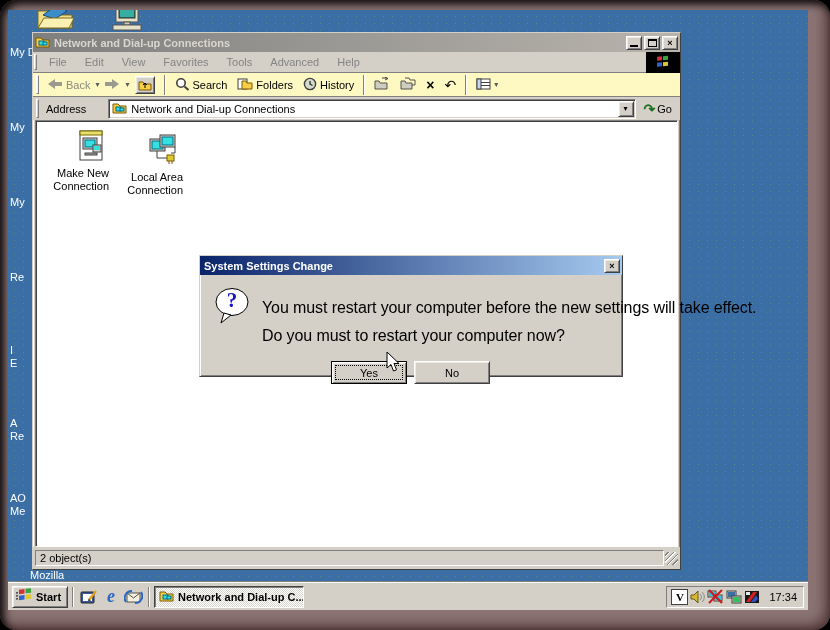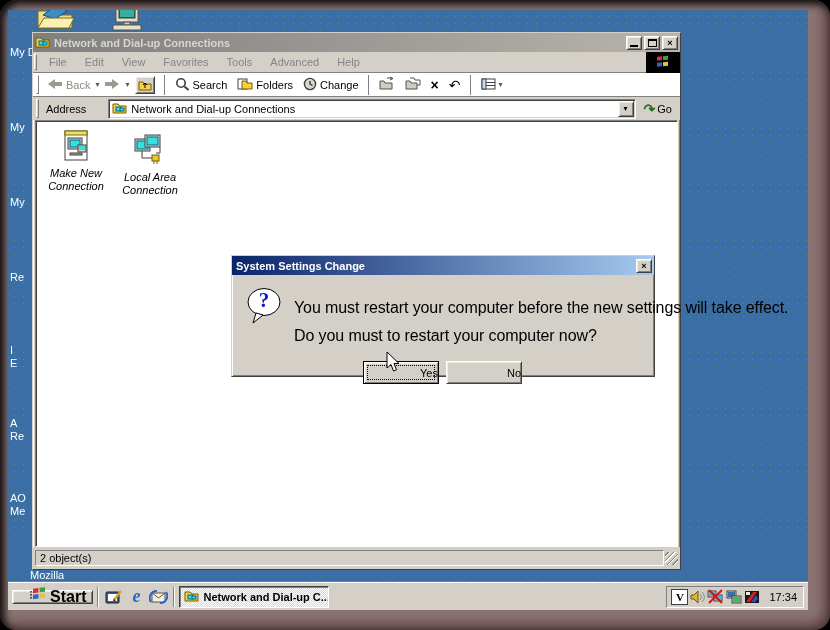"Back" .toolbar { background: #ffffff -> #fef9c3 }
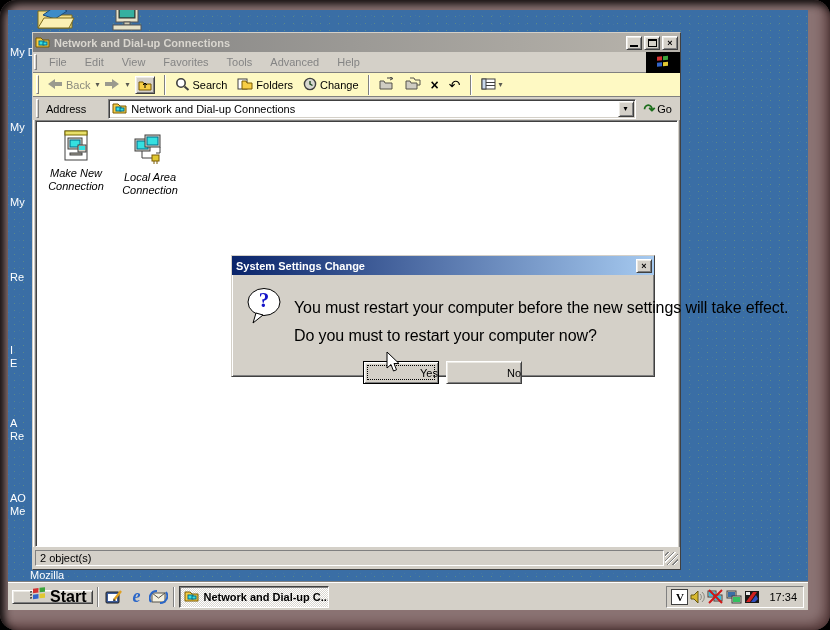"Change" span { text: Change -> History }
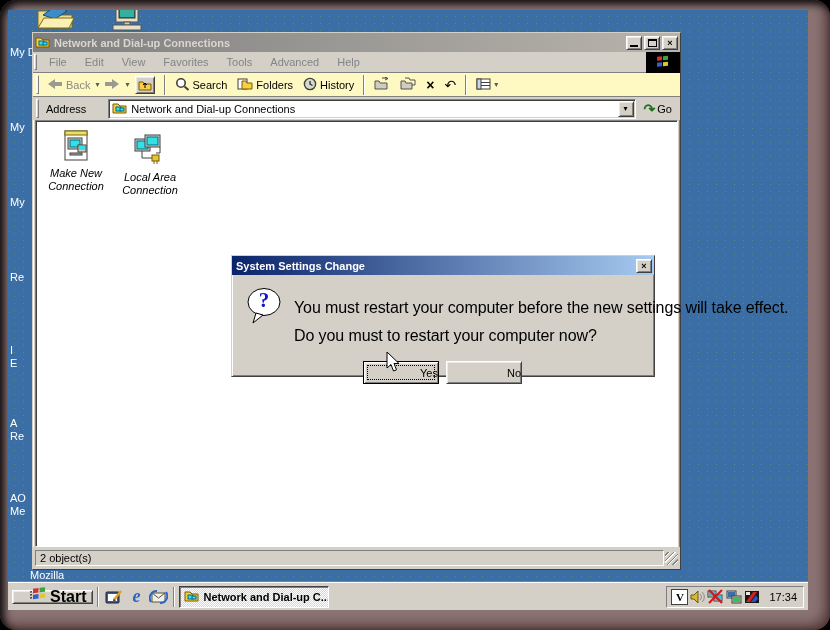"Make New" .fitem { font-style: italic -> none; text-align: center -> right }
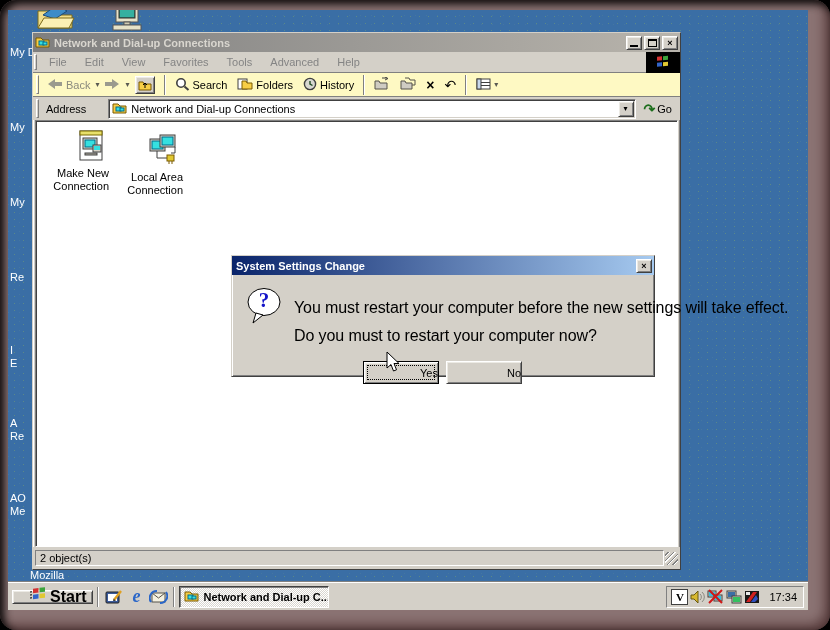"System Settings Change" .dialog { margin-left: 32px -> none }
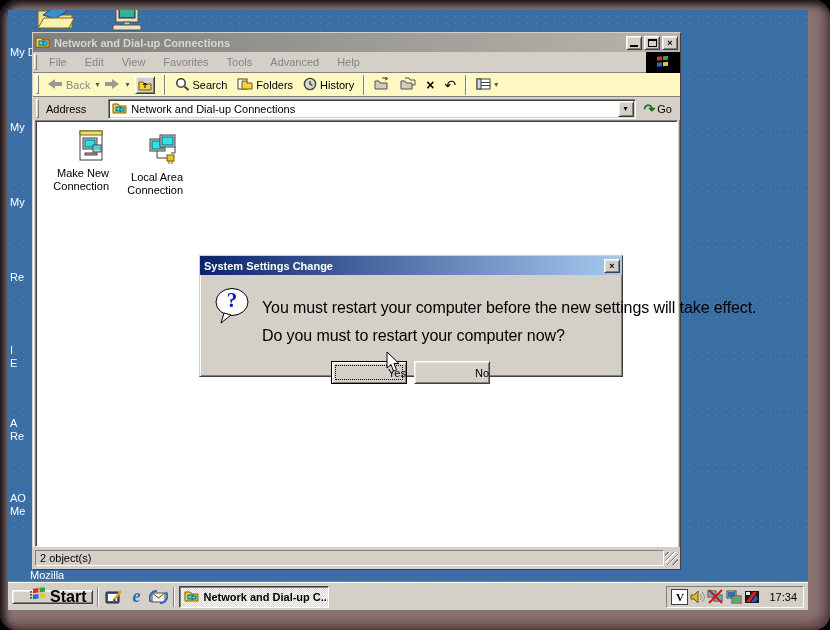"Yes" .dlg-btn { justify-content: flex-end -> none }
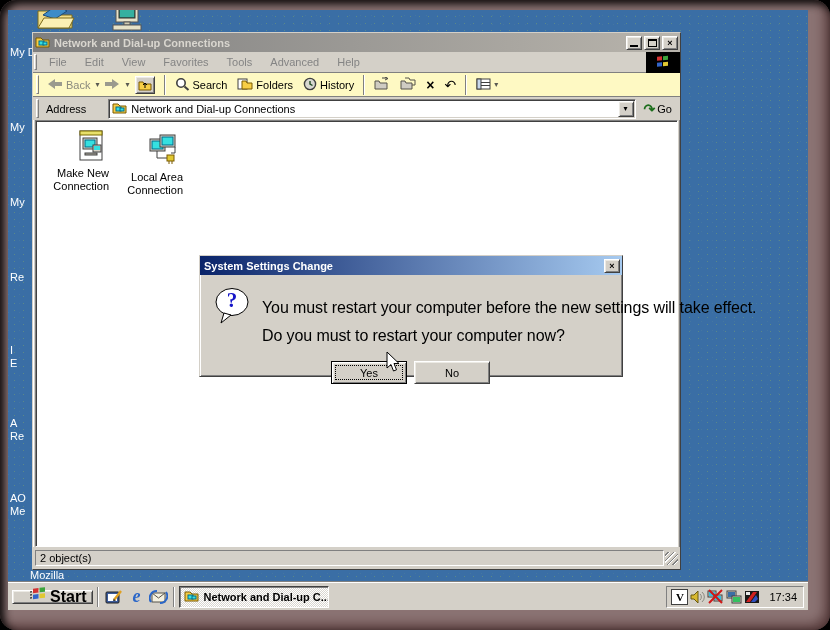"Start" .startbtn { font-size: 16px -> 11px; height: 14px -> 22px; padding: 0 6px 0 17px -> 0 6px 0 3px }
